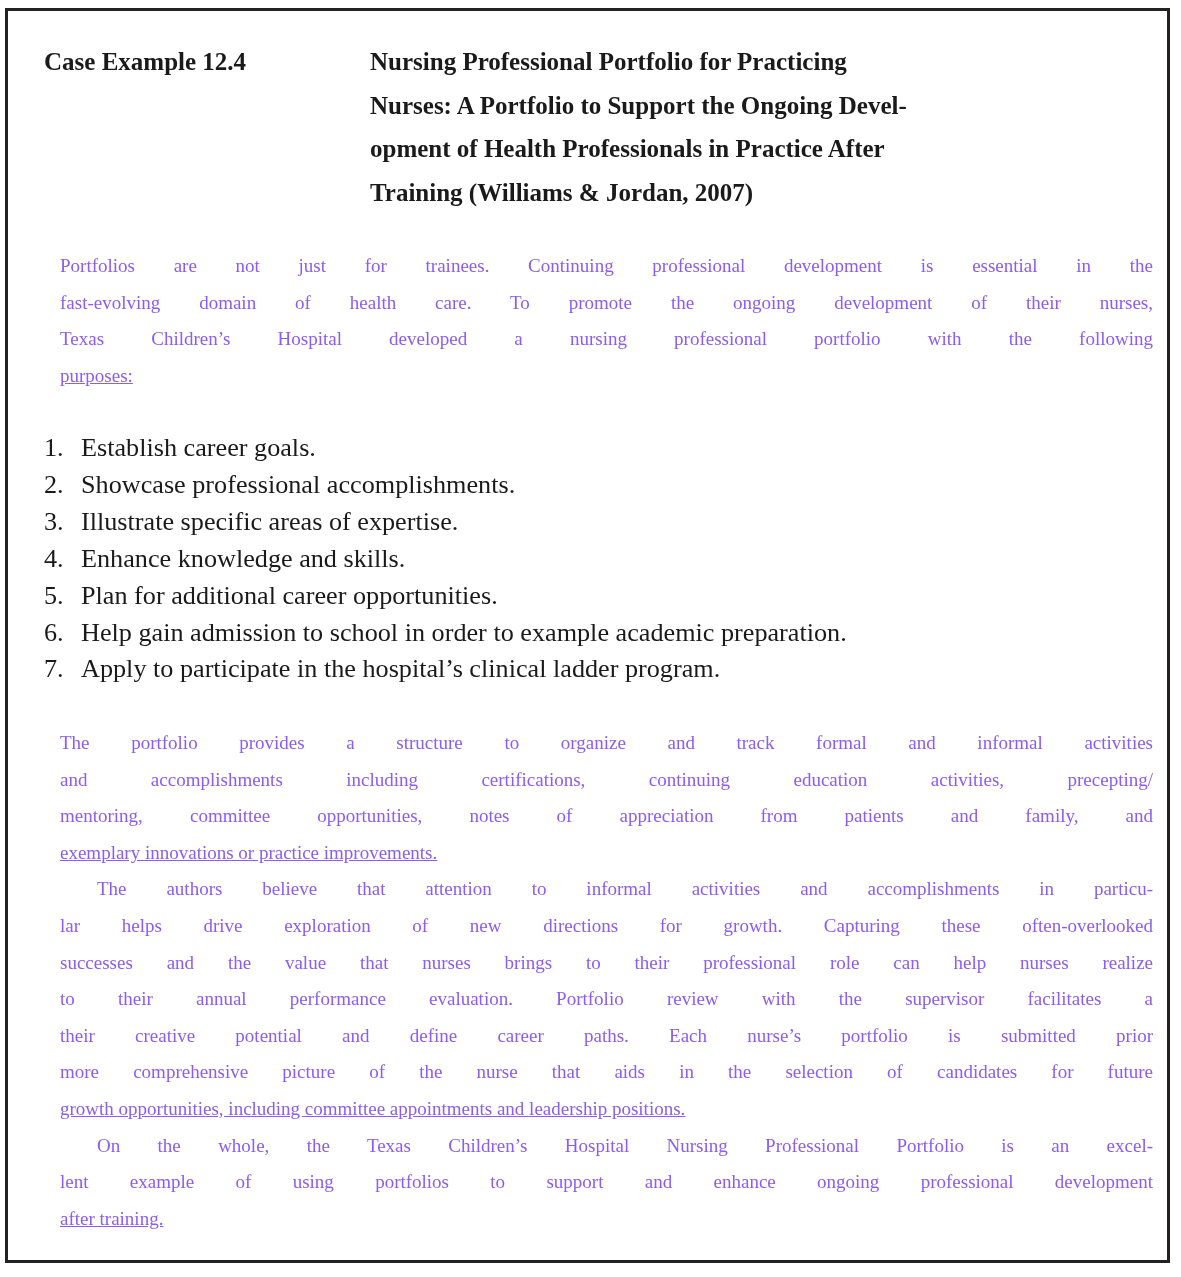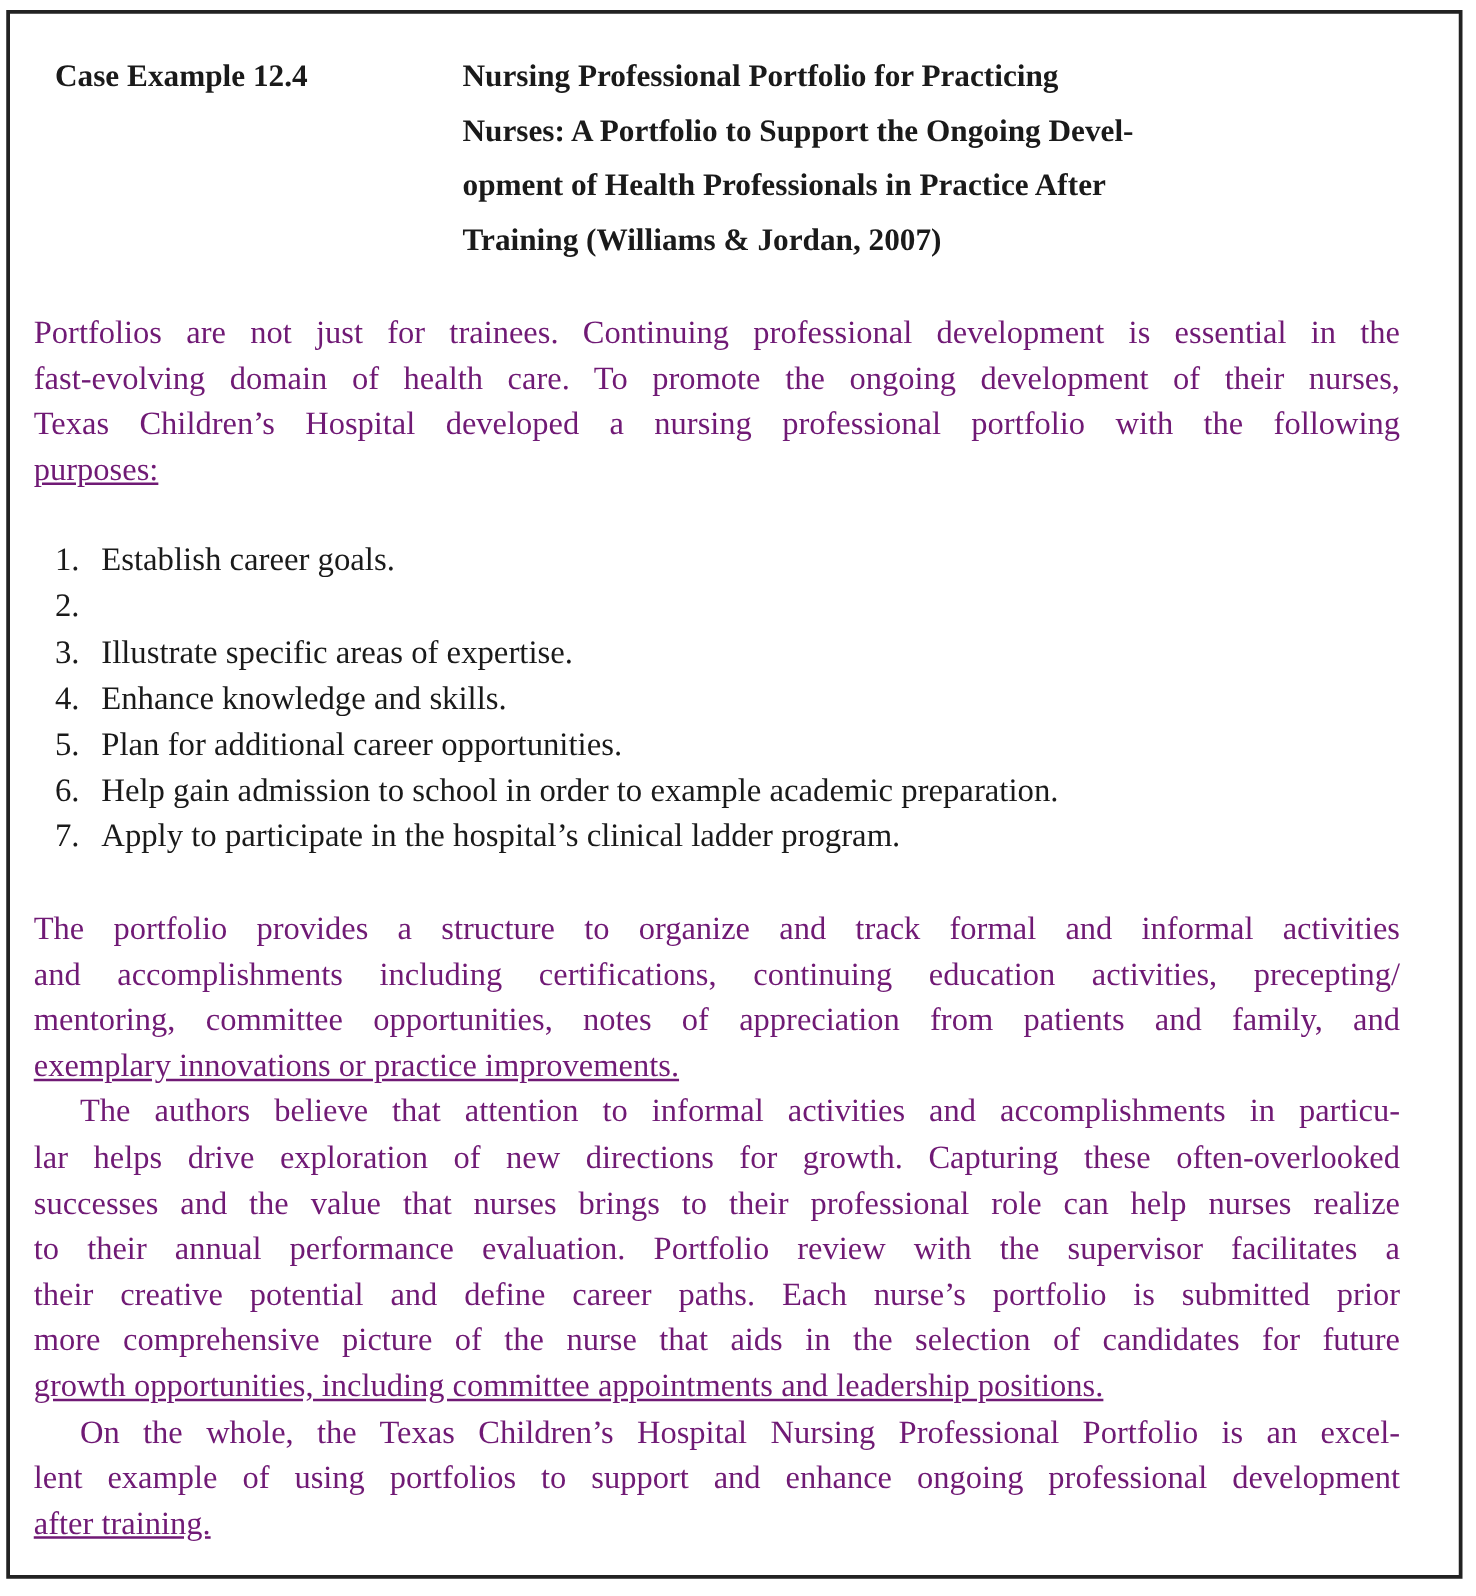"Portfolios are not just for" .body-text { color: #701a75 -> #8b5cf6; font-size: 26px -> 19px; left: 27px -> 60px }
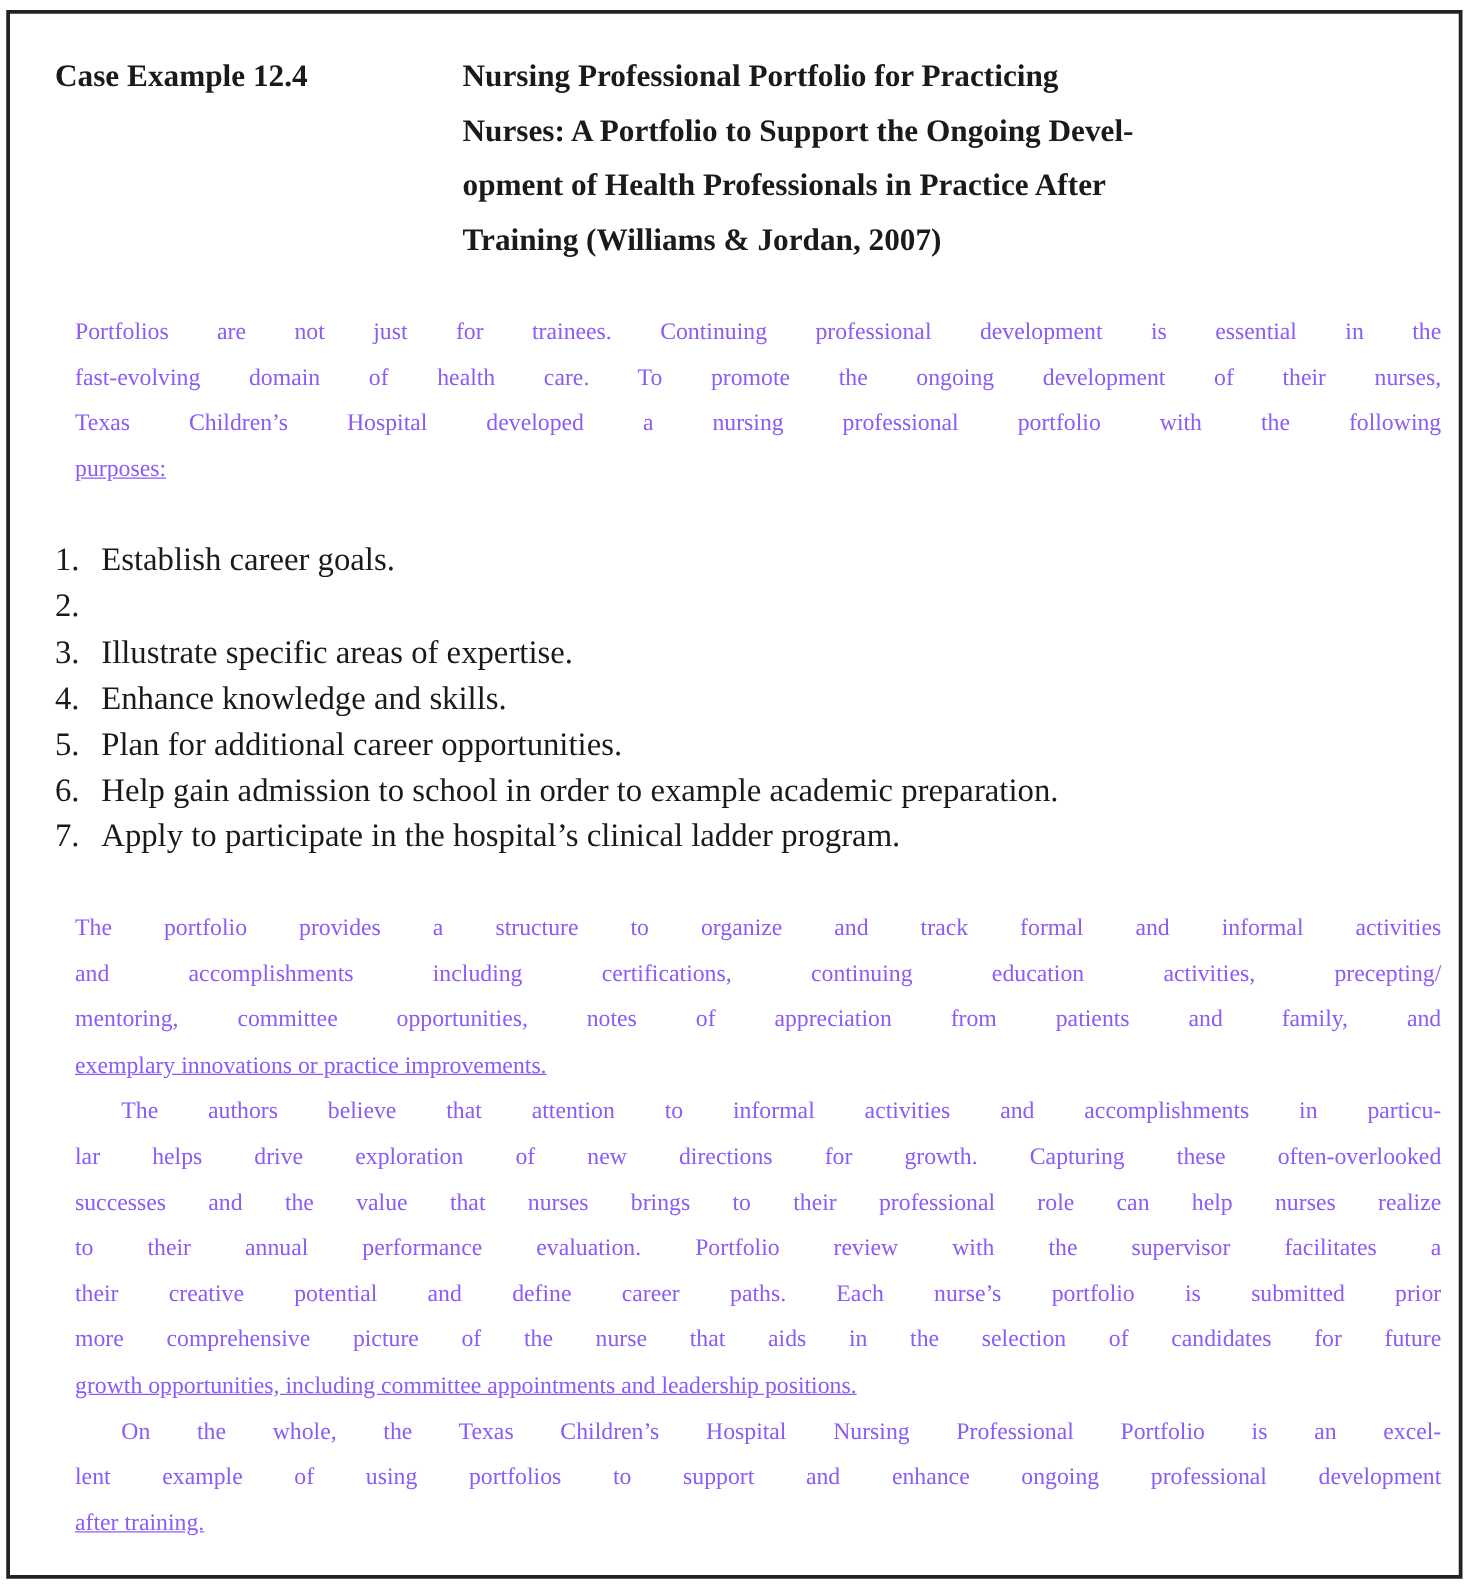"Showcase professional accomplishments." span { html: none -> <span>Showcase professional accomplishments.</span> }
